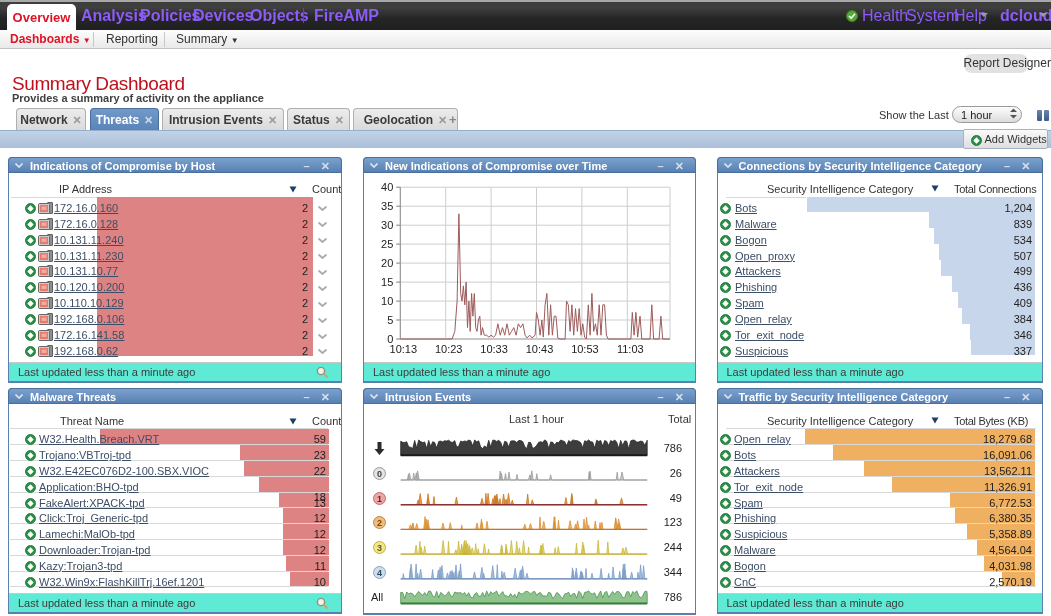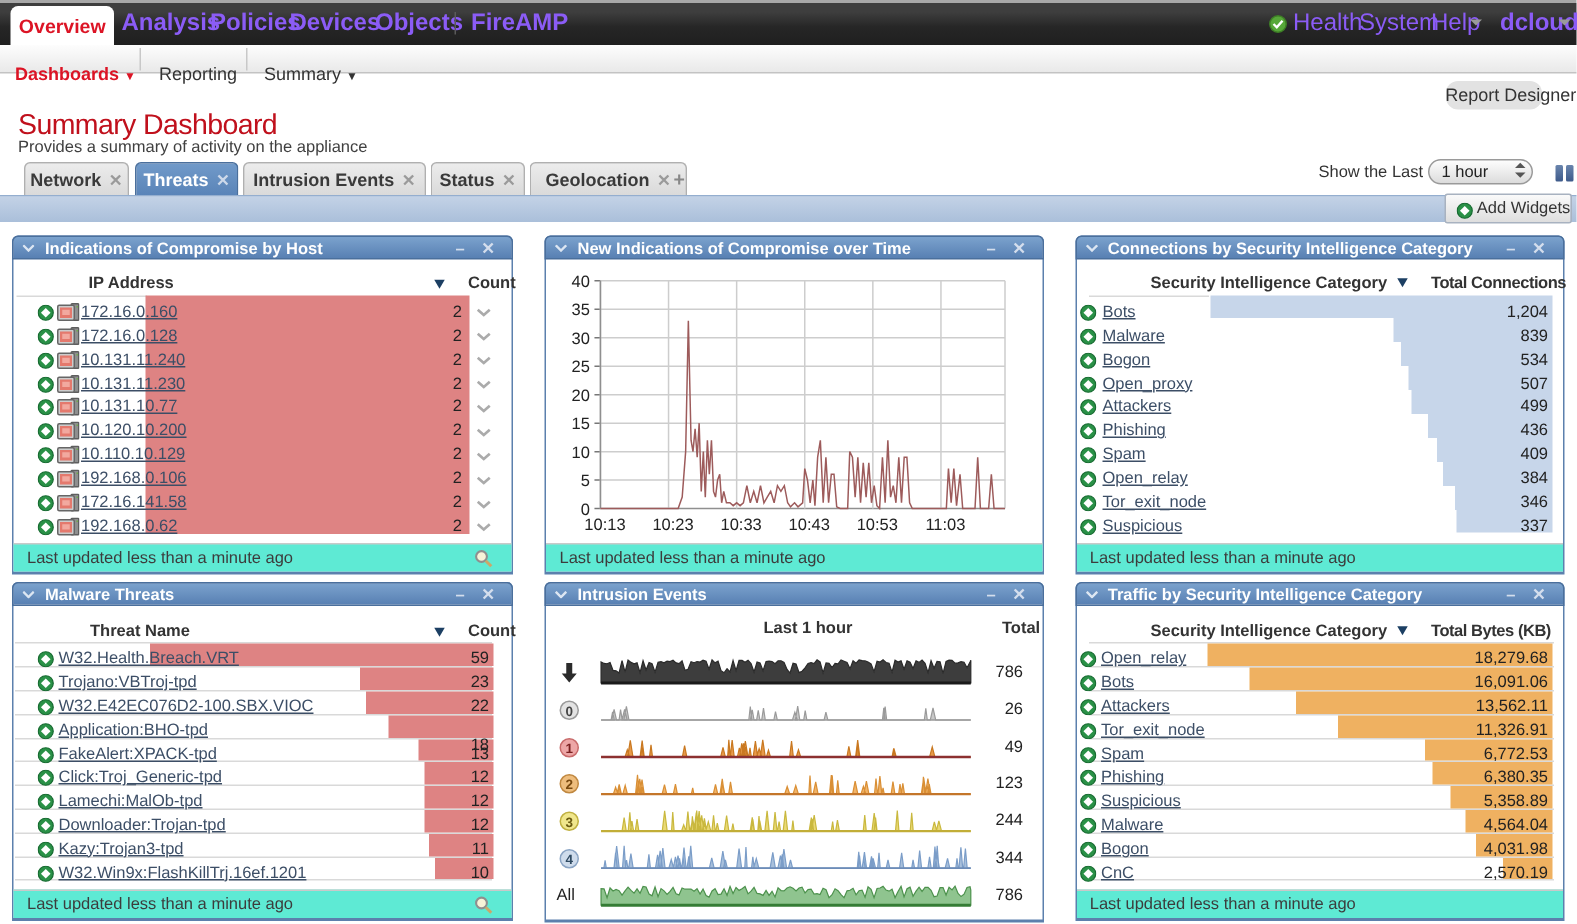"Dashboards ▼" .snav { margin-top: 10px -> none }
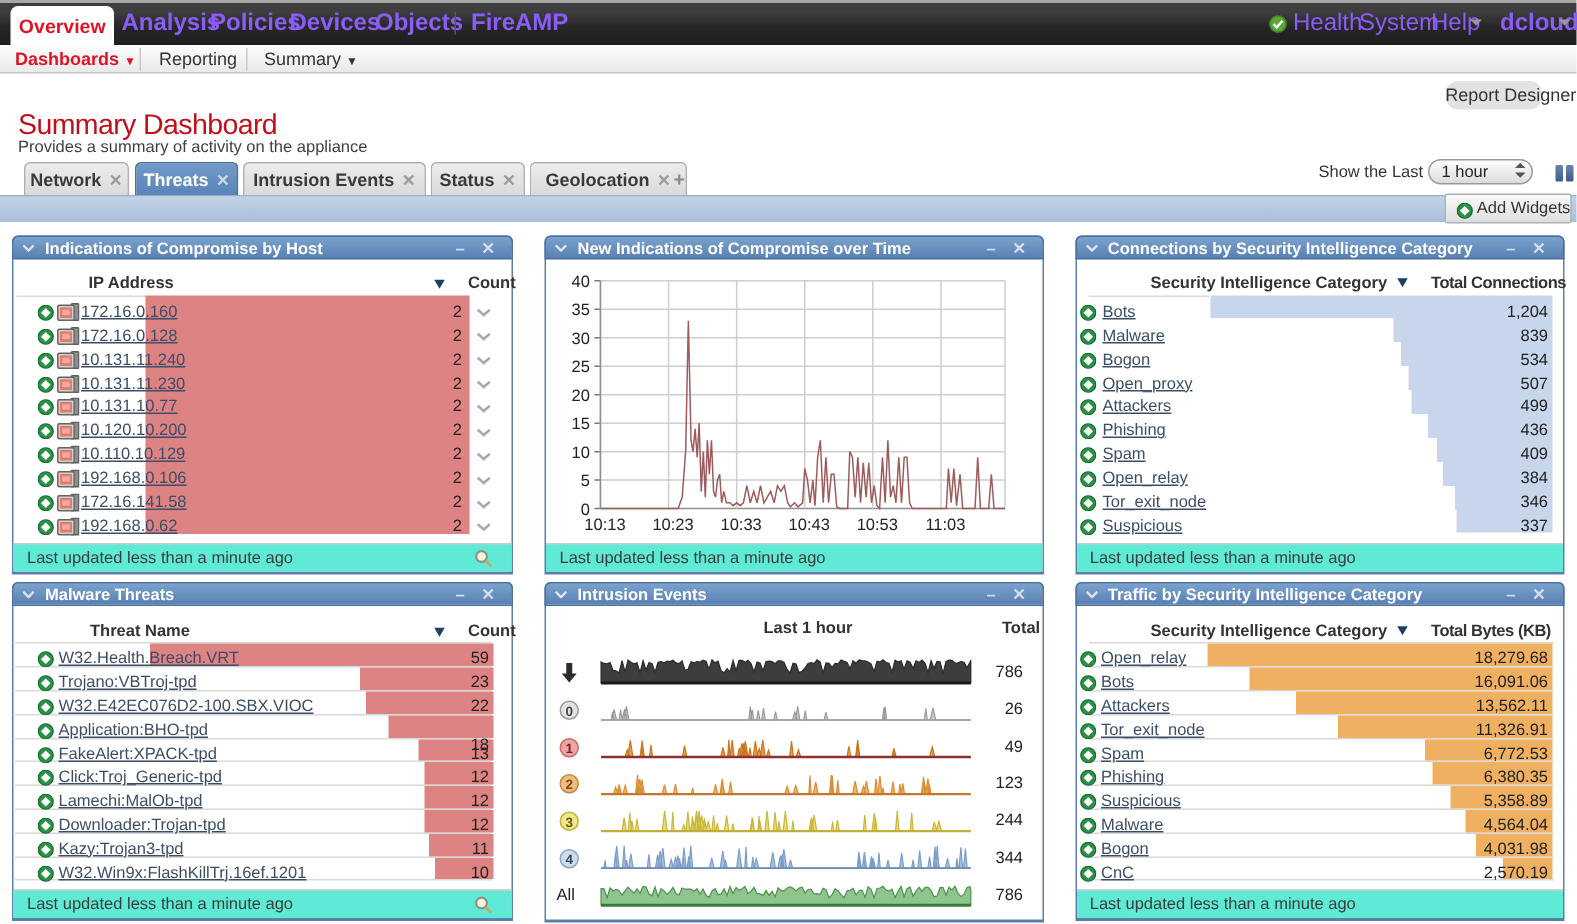"Provides a summary of activity" #subtitle { font-weight: none -> bold }
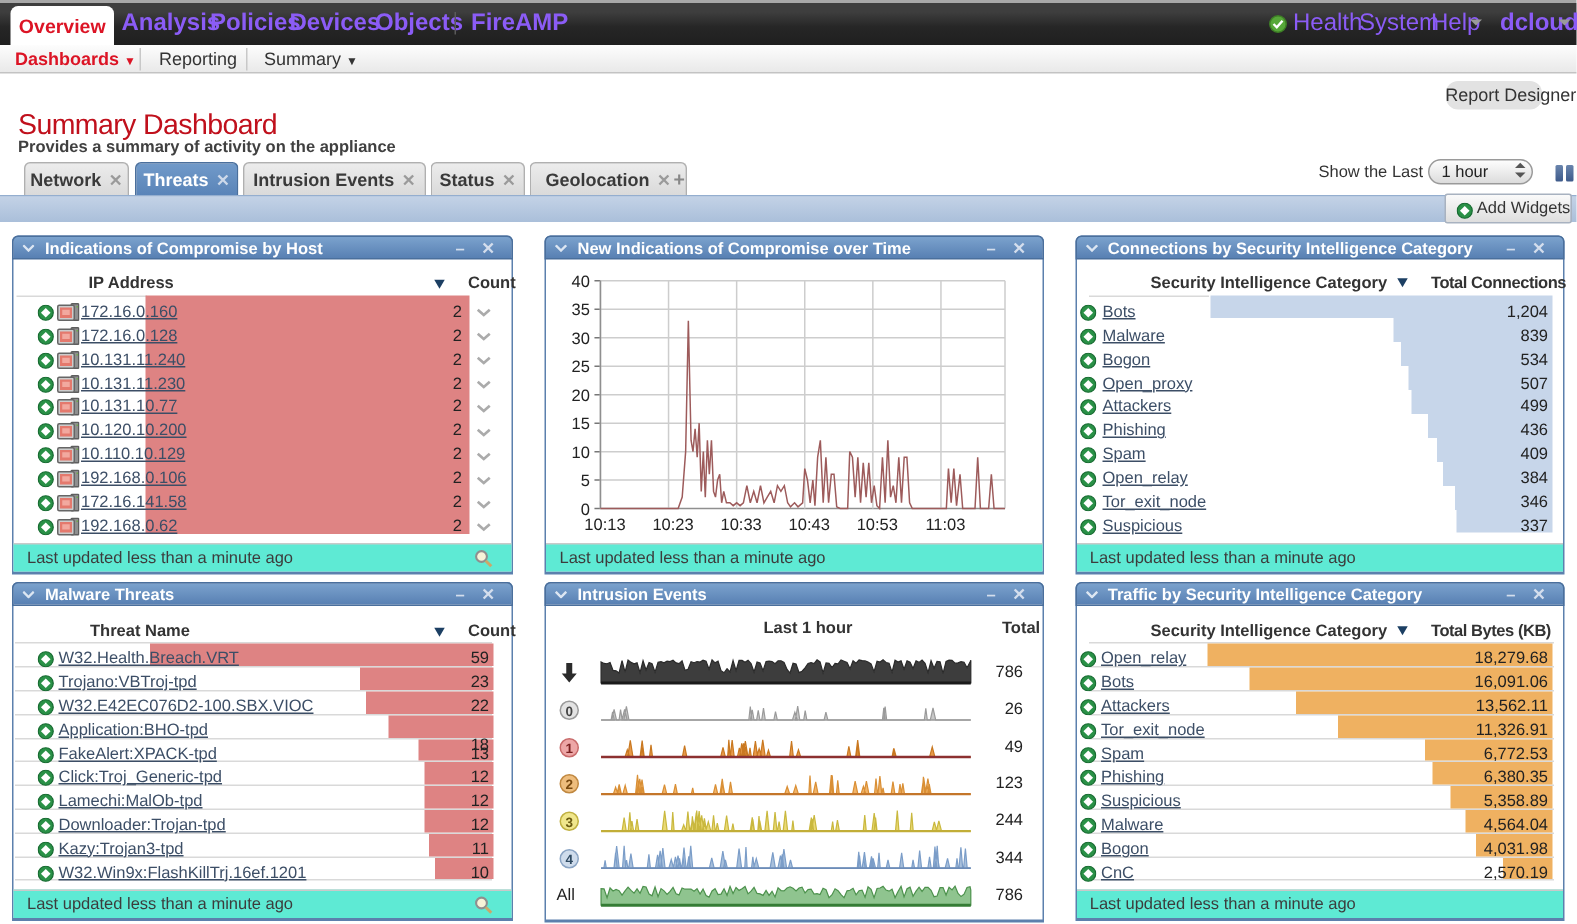"IP Address" .th { font-weight: bold -> normal }
